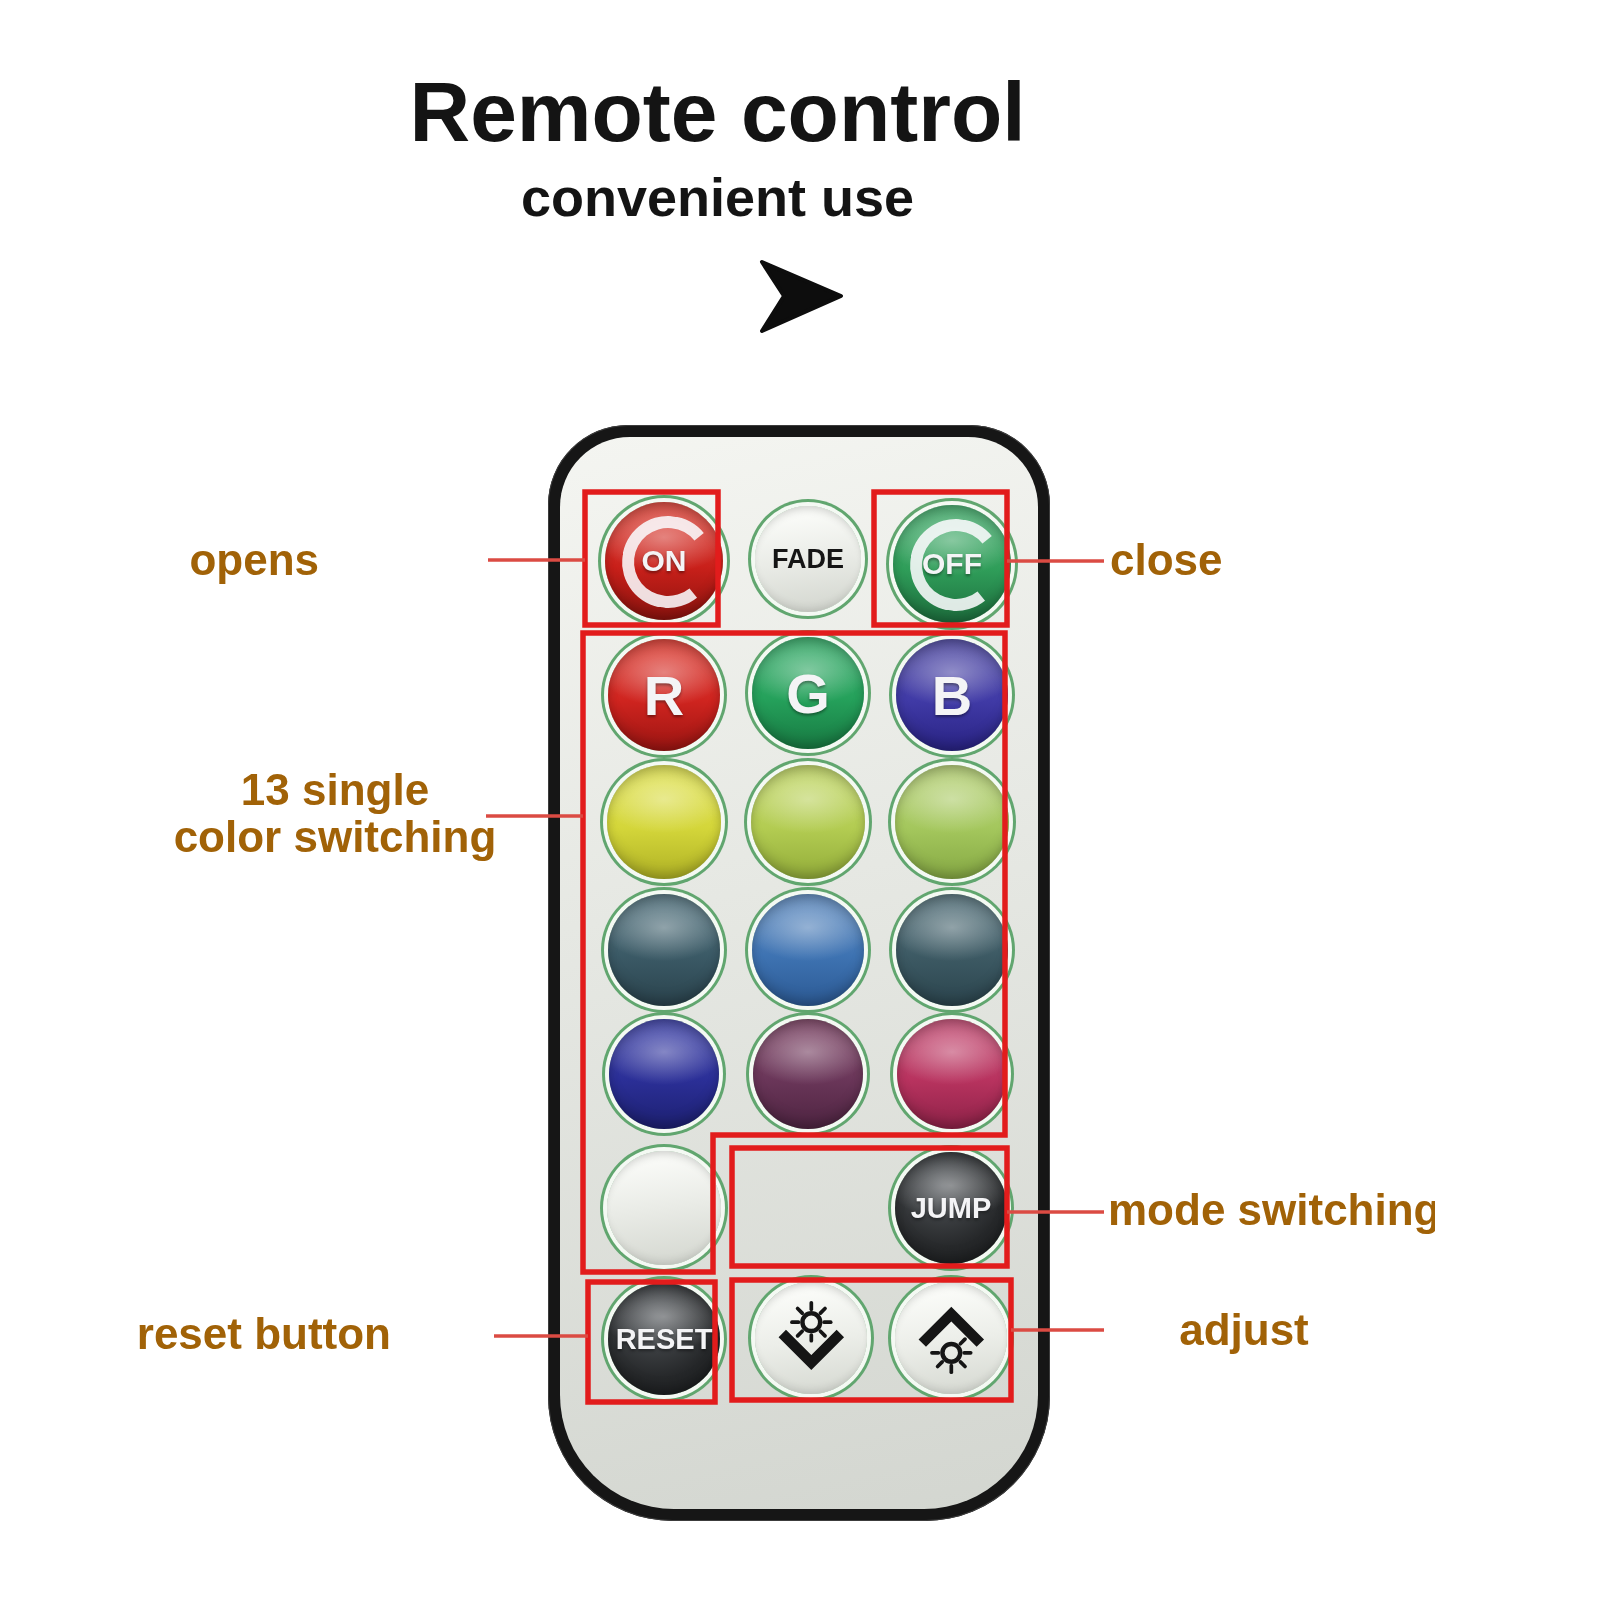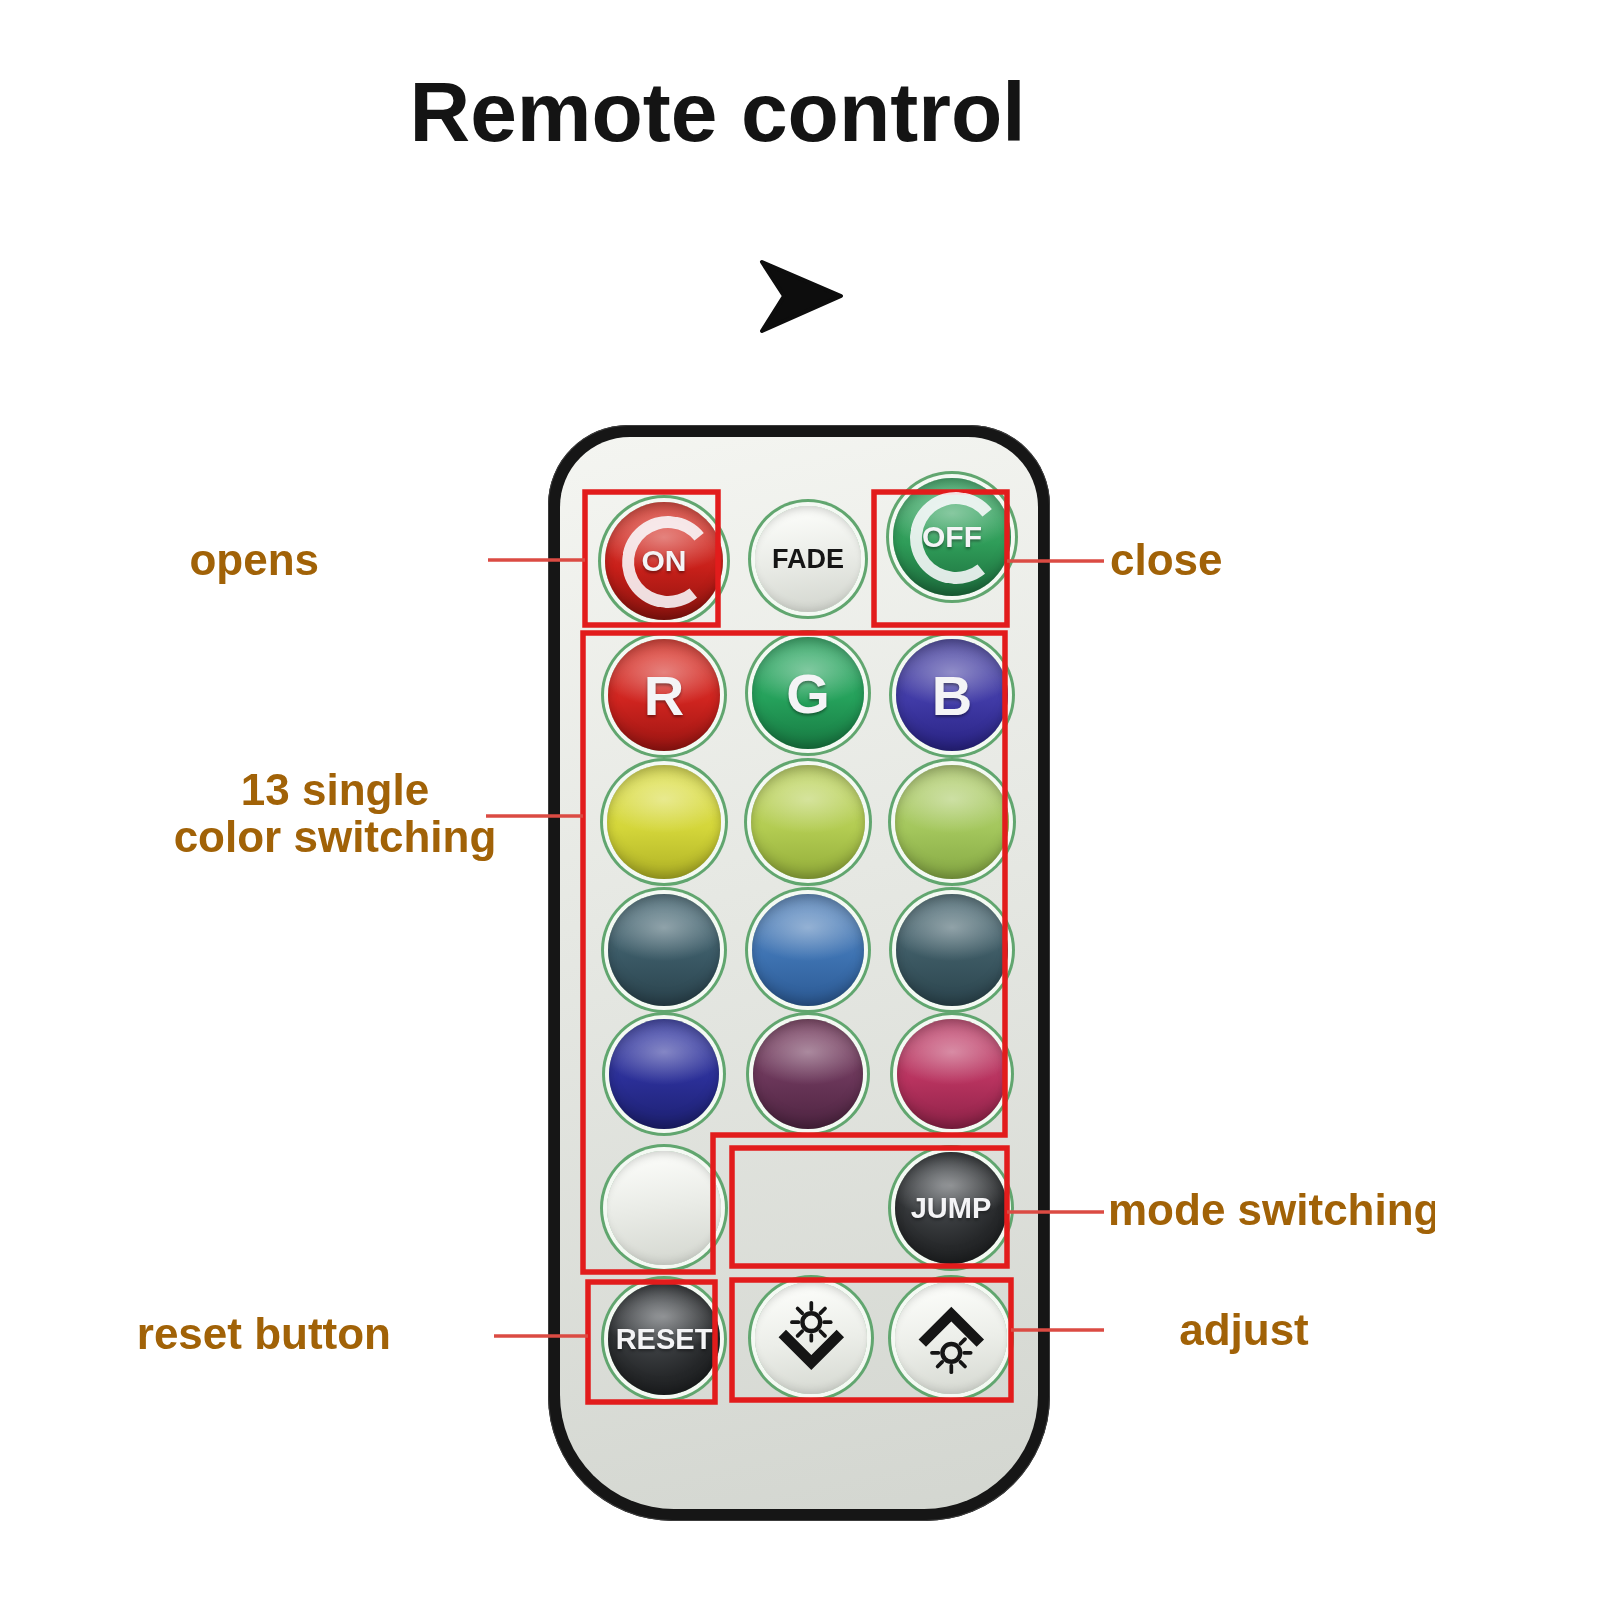"convenient use" div.subtitle { html: none -> <div>convenient use</div> }
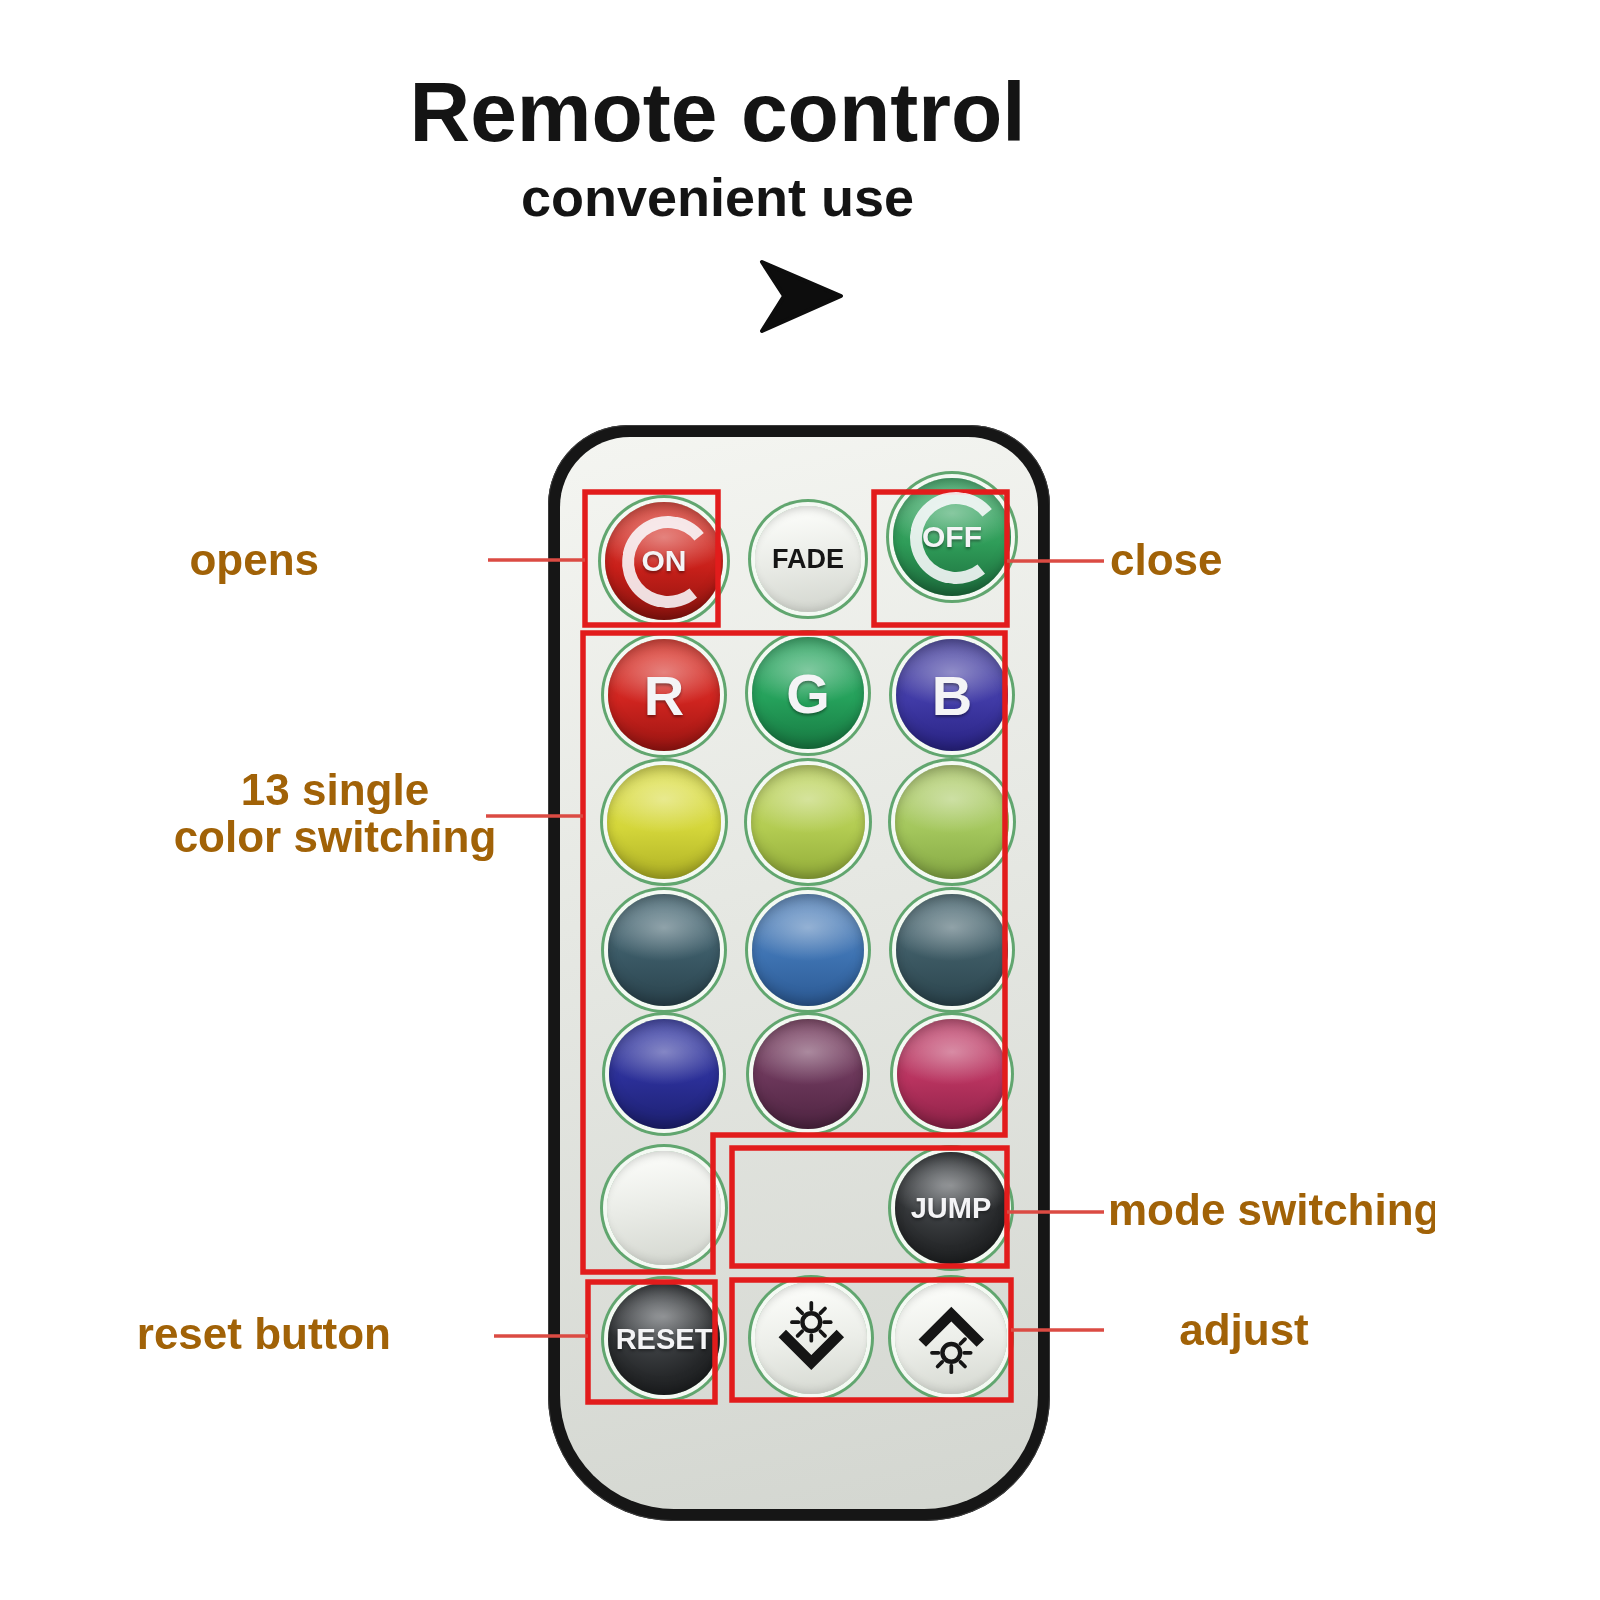"OFF" .off { top: 478px -> 505px }
